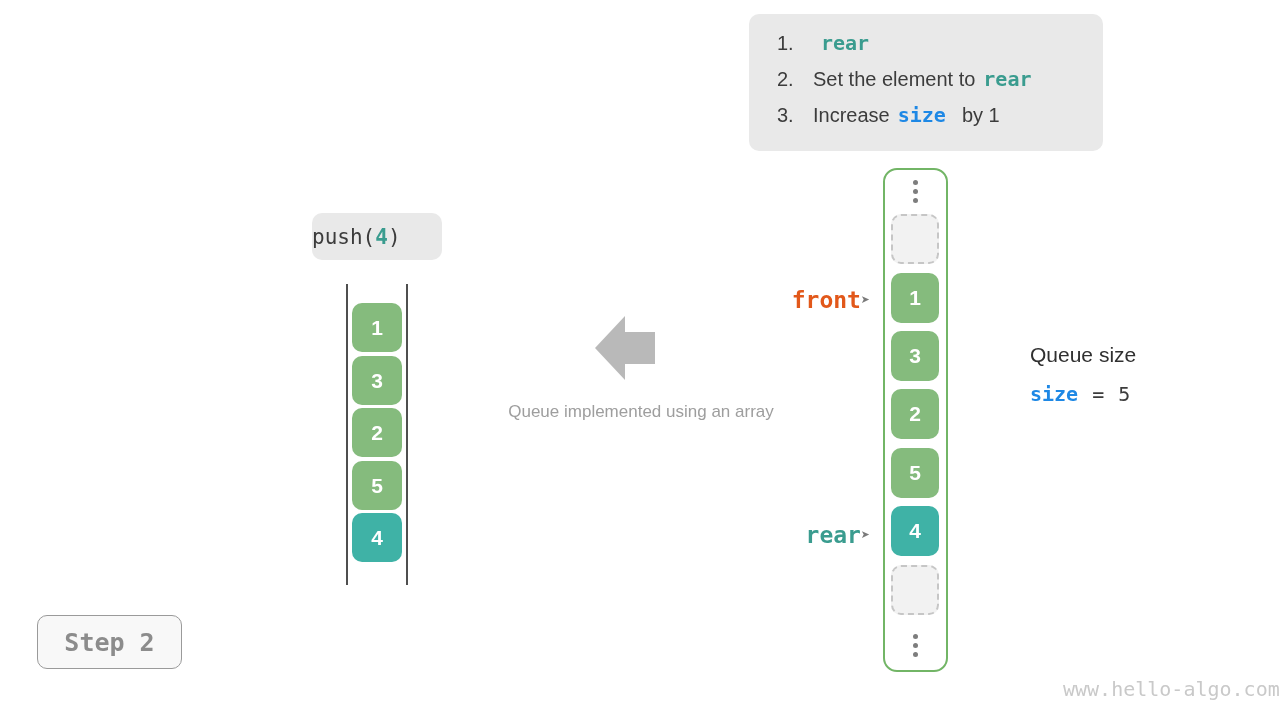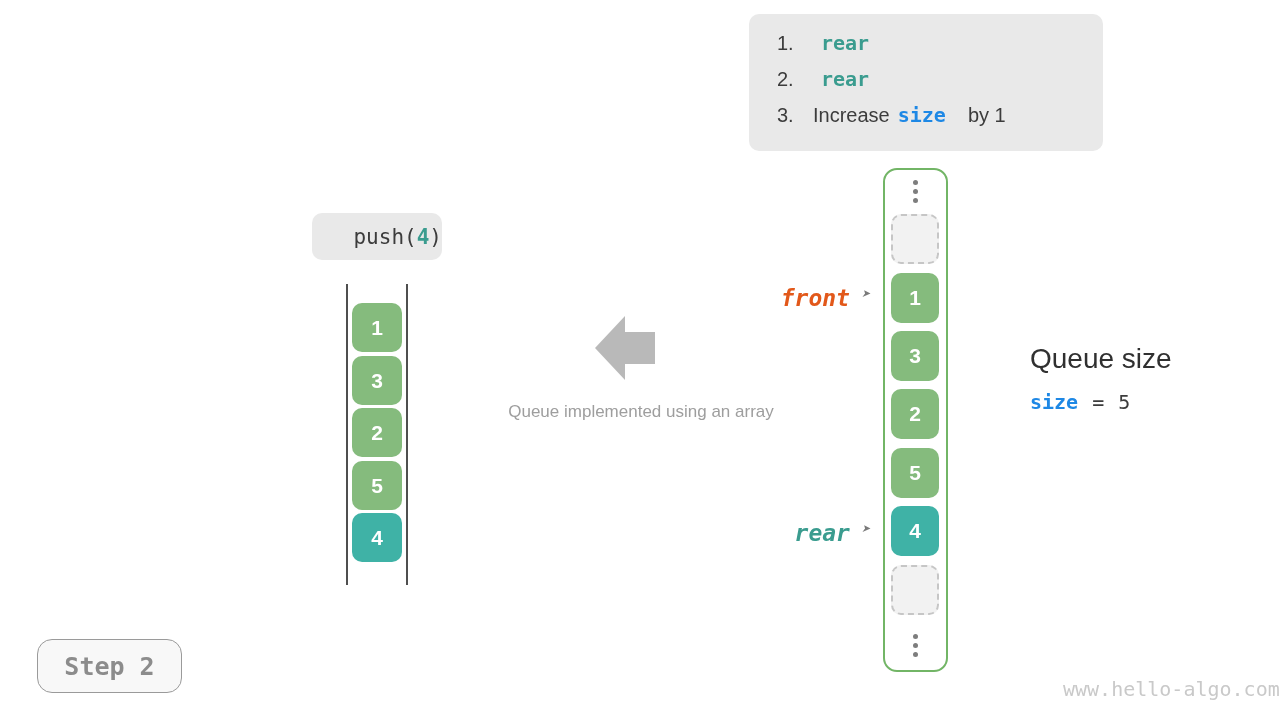"Set the element to" span.instr-pre { html: none -> <span>Set the element to</span> }
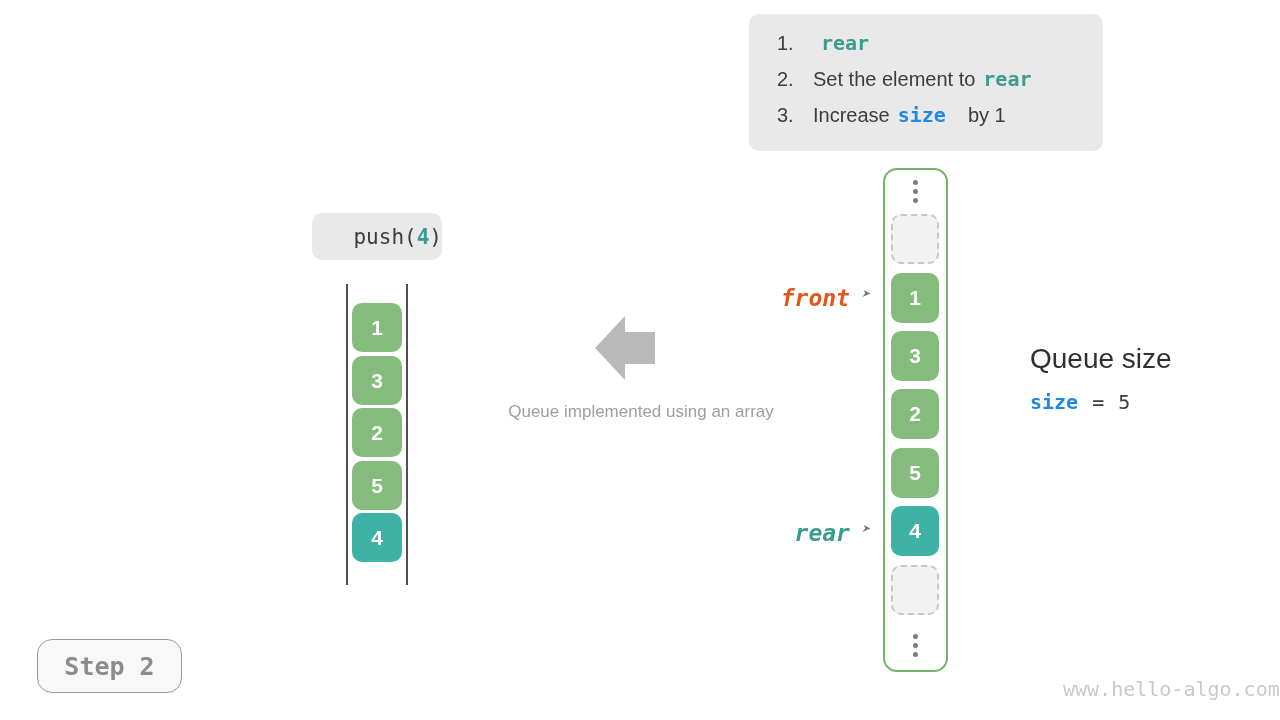"by 1" .instr-post { margin-left: 22px -> 16px }
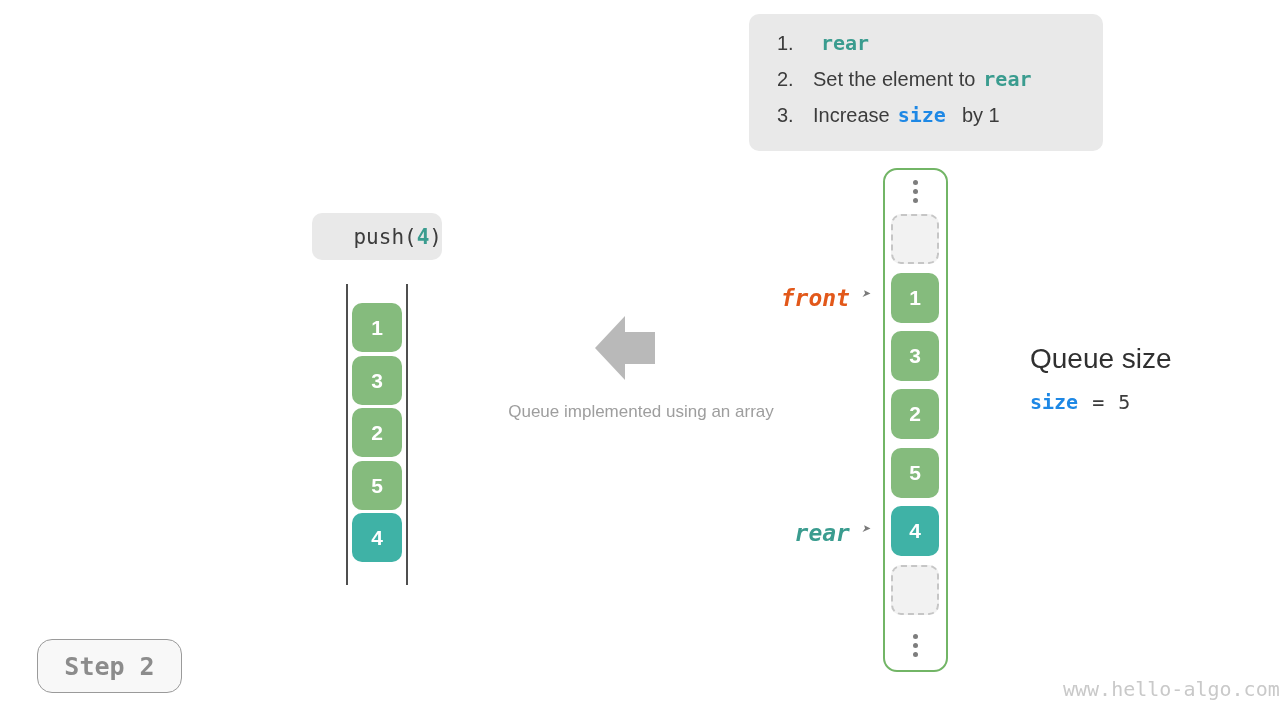"push(" #push-label { justify-content: flex-end -> flex-start }
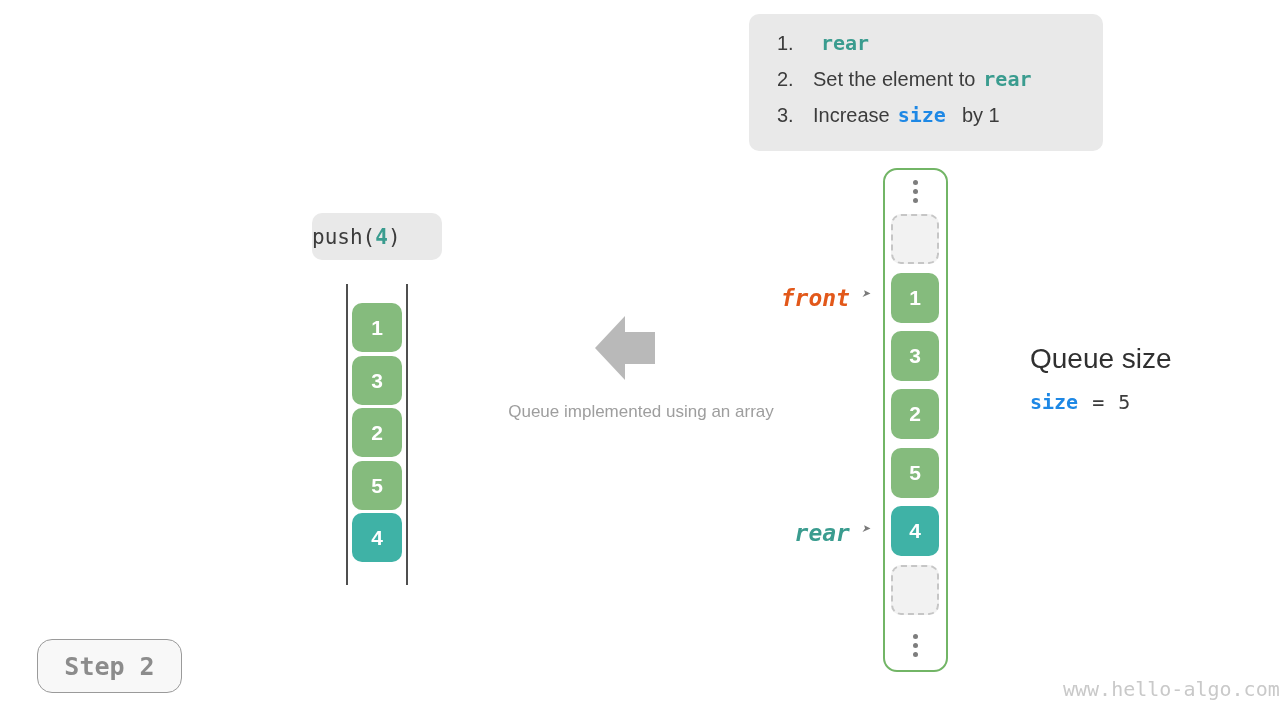"front" .pointer { align-items: none -> center; font-style: italic -> none; gap: 11px -> none }
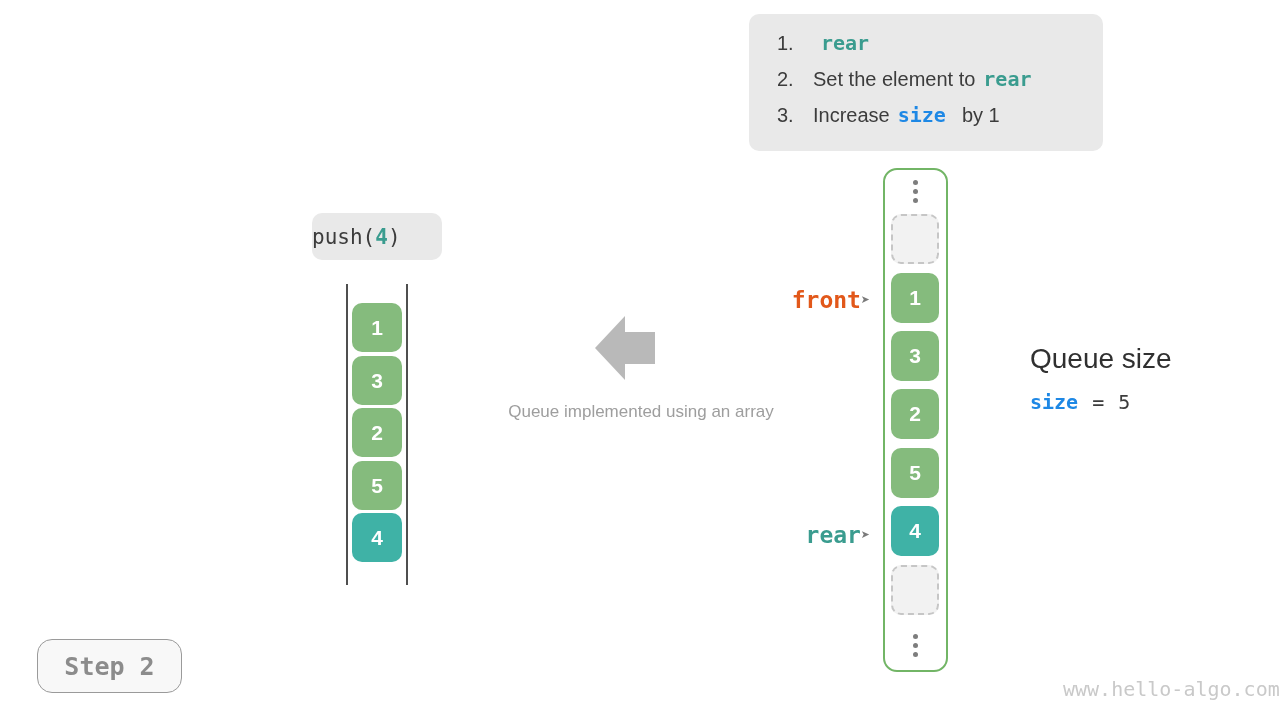"Queue size" .qs-title { font-size: 28px -> 21px }
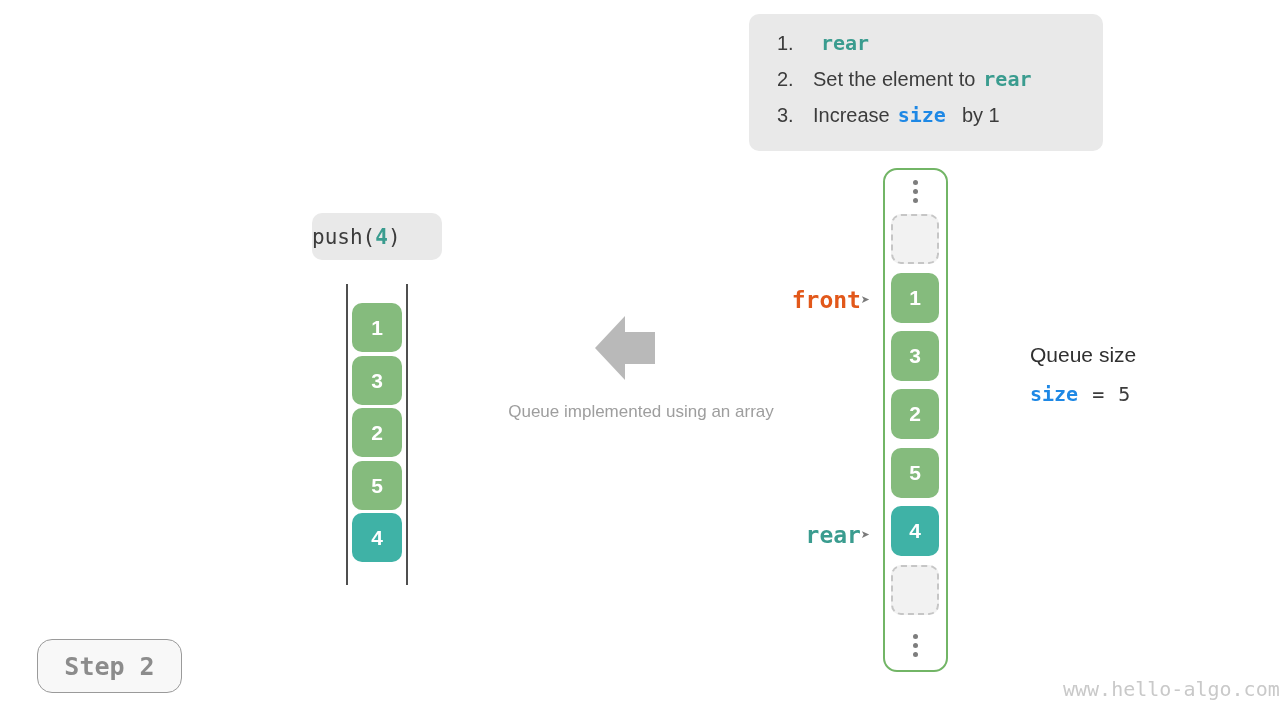"Step 2" #step-badge { border-radius: 15px -> 10px; top: 639px -> 615px }
